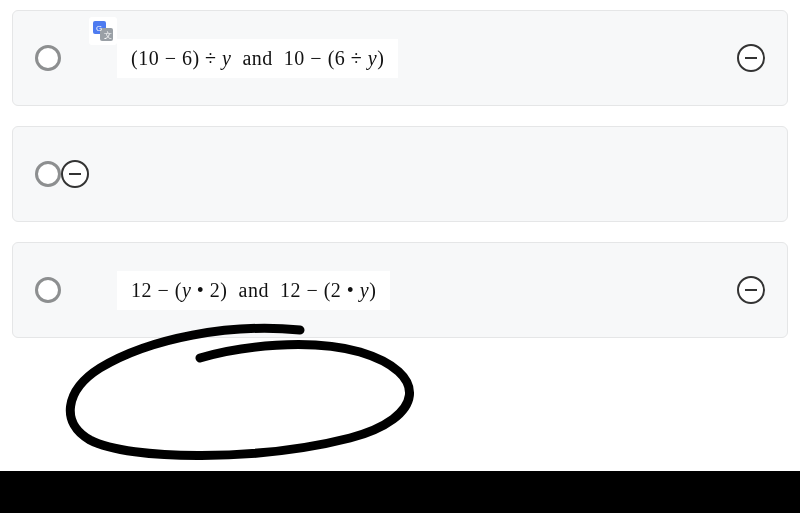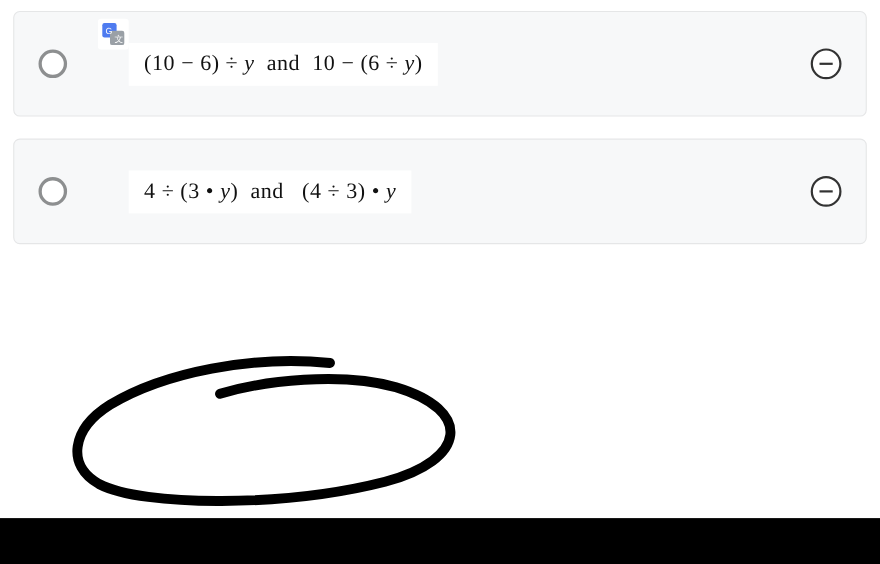"4 ÷ (3 • y)" div.math-slot { html: <div> <div>4 ÷ (3 • <span>y</span>) &nbsp;and &nbsp; (4 ÷ 3) • <span>y</span></div> </div> -> none }
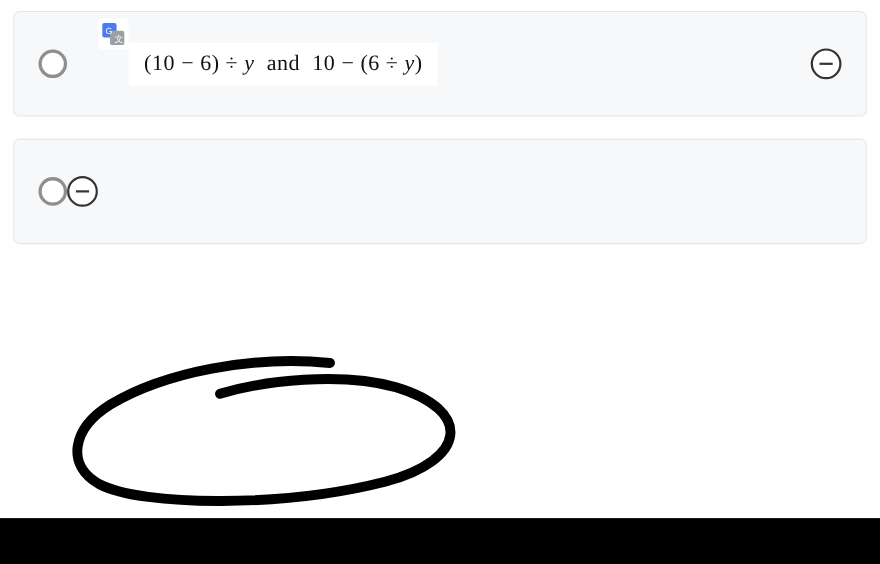"12 − (y • 2)" div.option-row { html: none -> <div> <div></div> <div> <div>12 − (<span>y</span> • 2) &nbsp;and&nbsp; 12 − (2 • <span>y</span>)</div> </div> <div> <div></div> </div> </div> }
